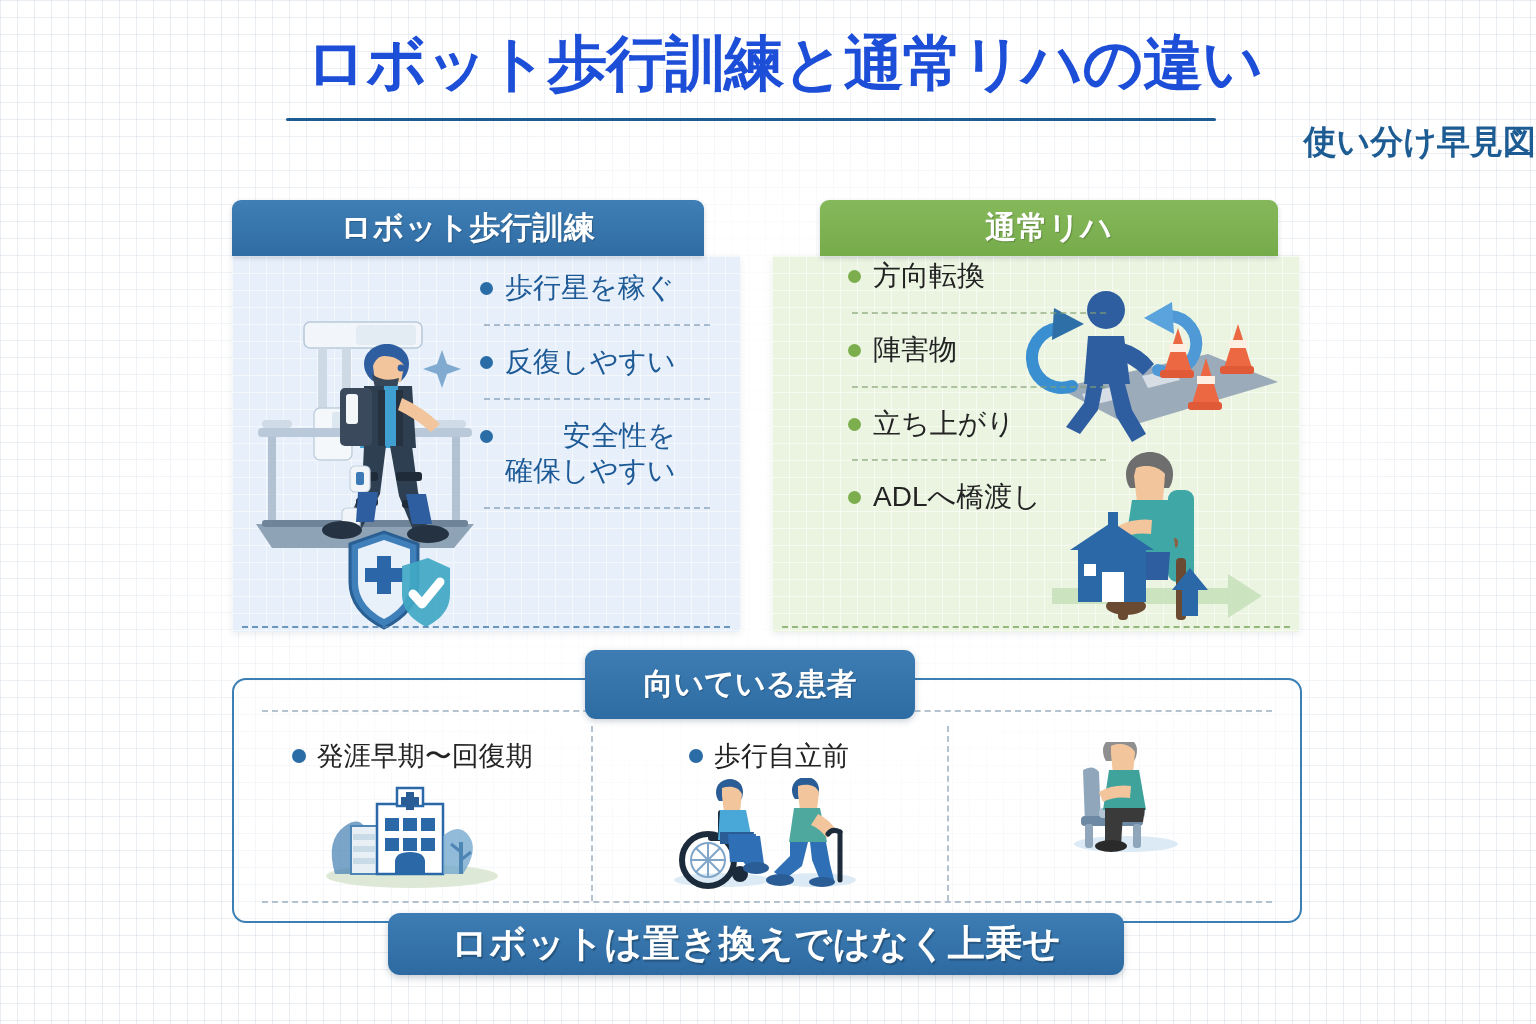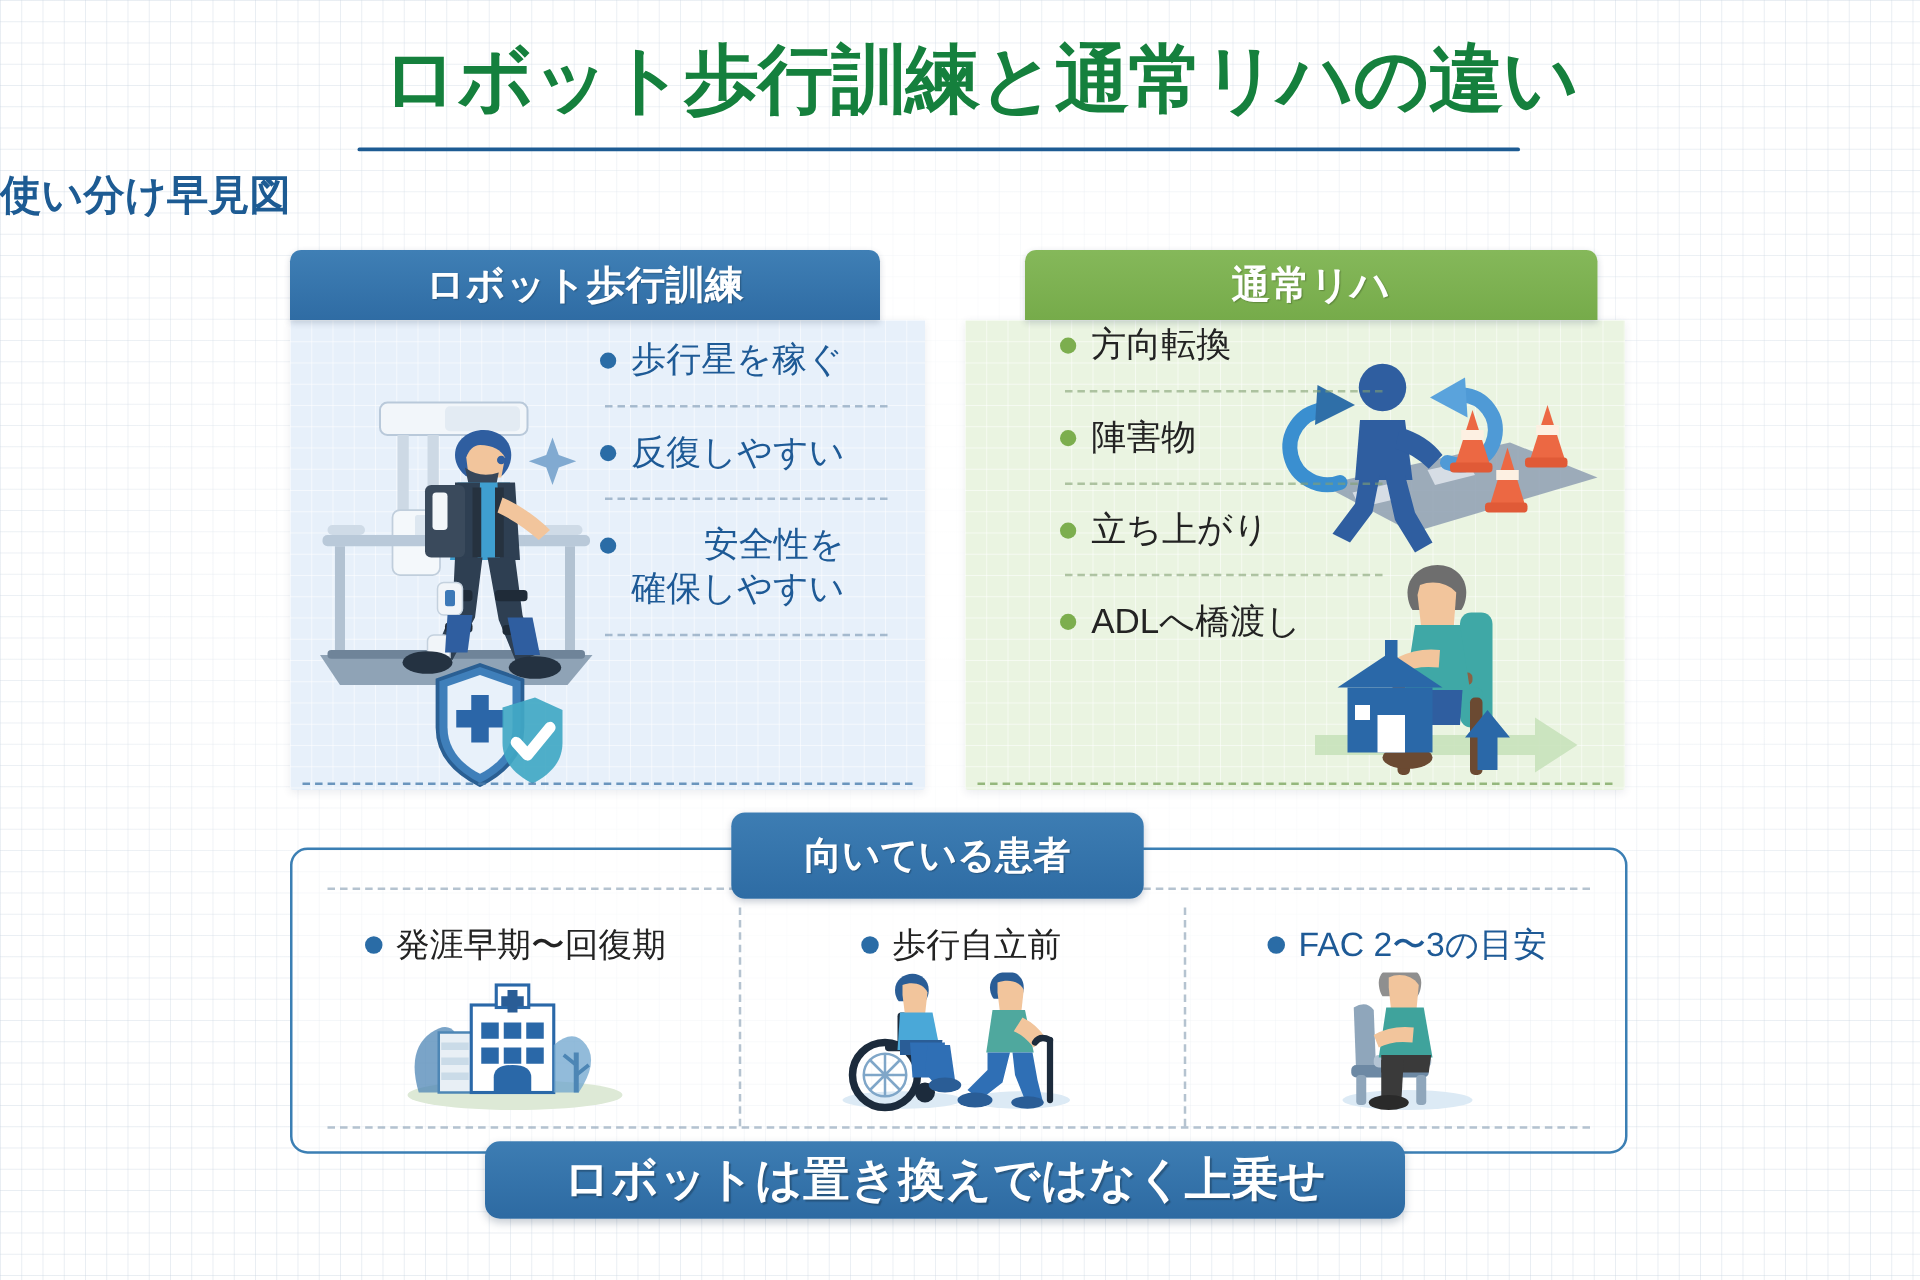"ロボット歩行訓練と通常リハの違い" .main-title { color: #15803d -> #1d4ed8 }
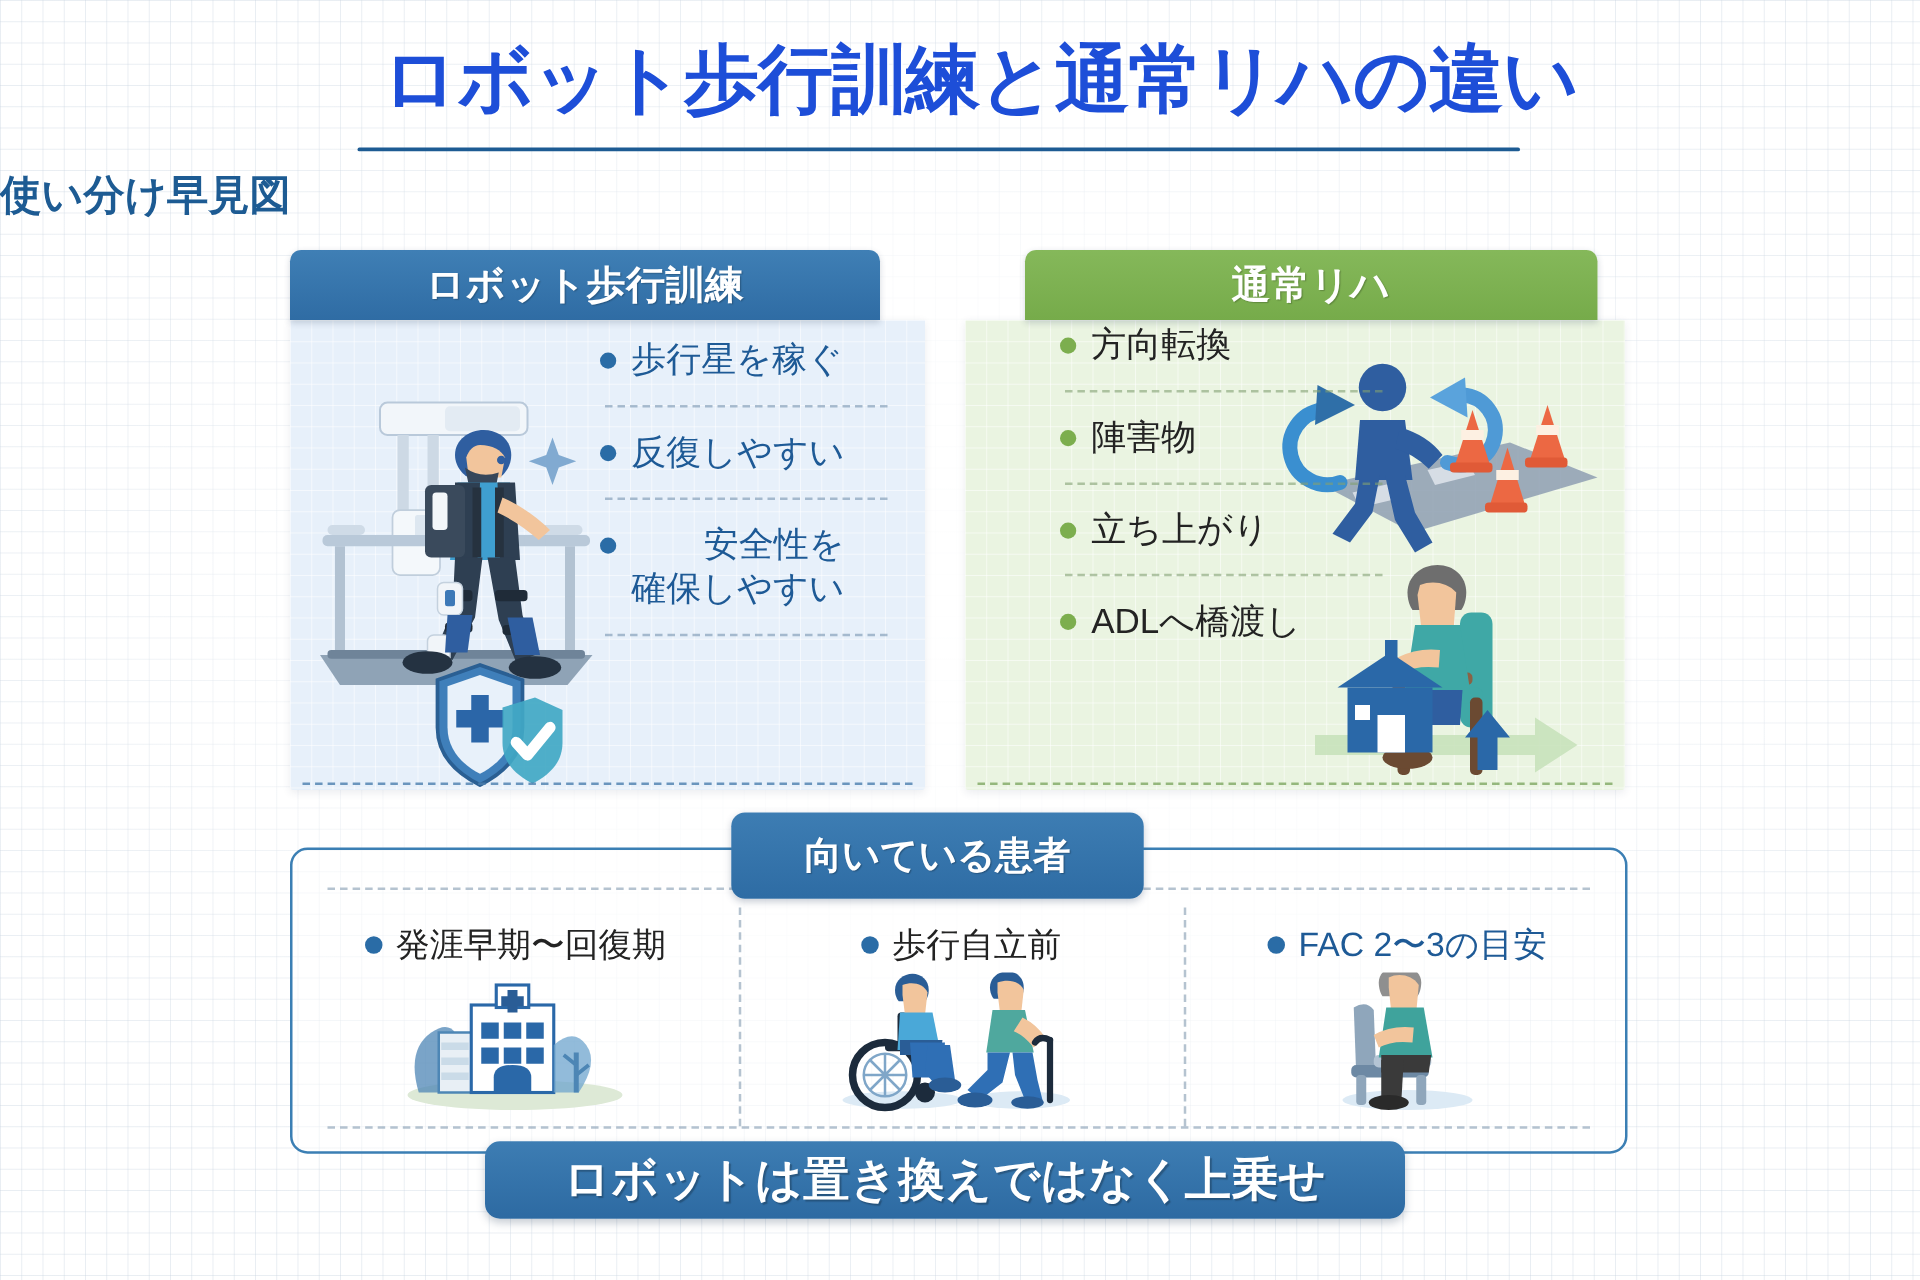"使い分け早見図" .subtitle { text-align: left -> right; top: 134px -> 120px }
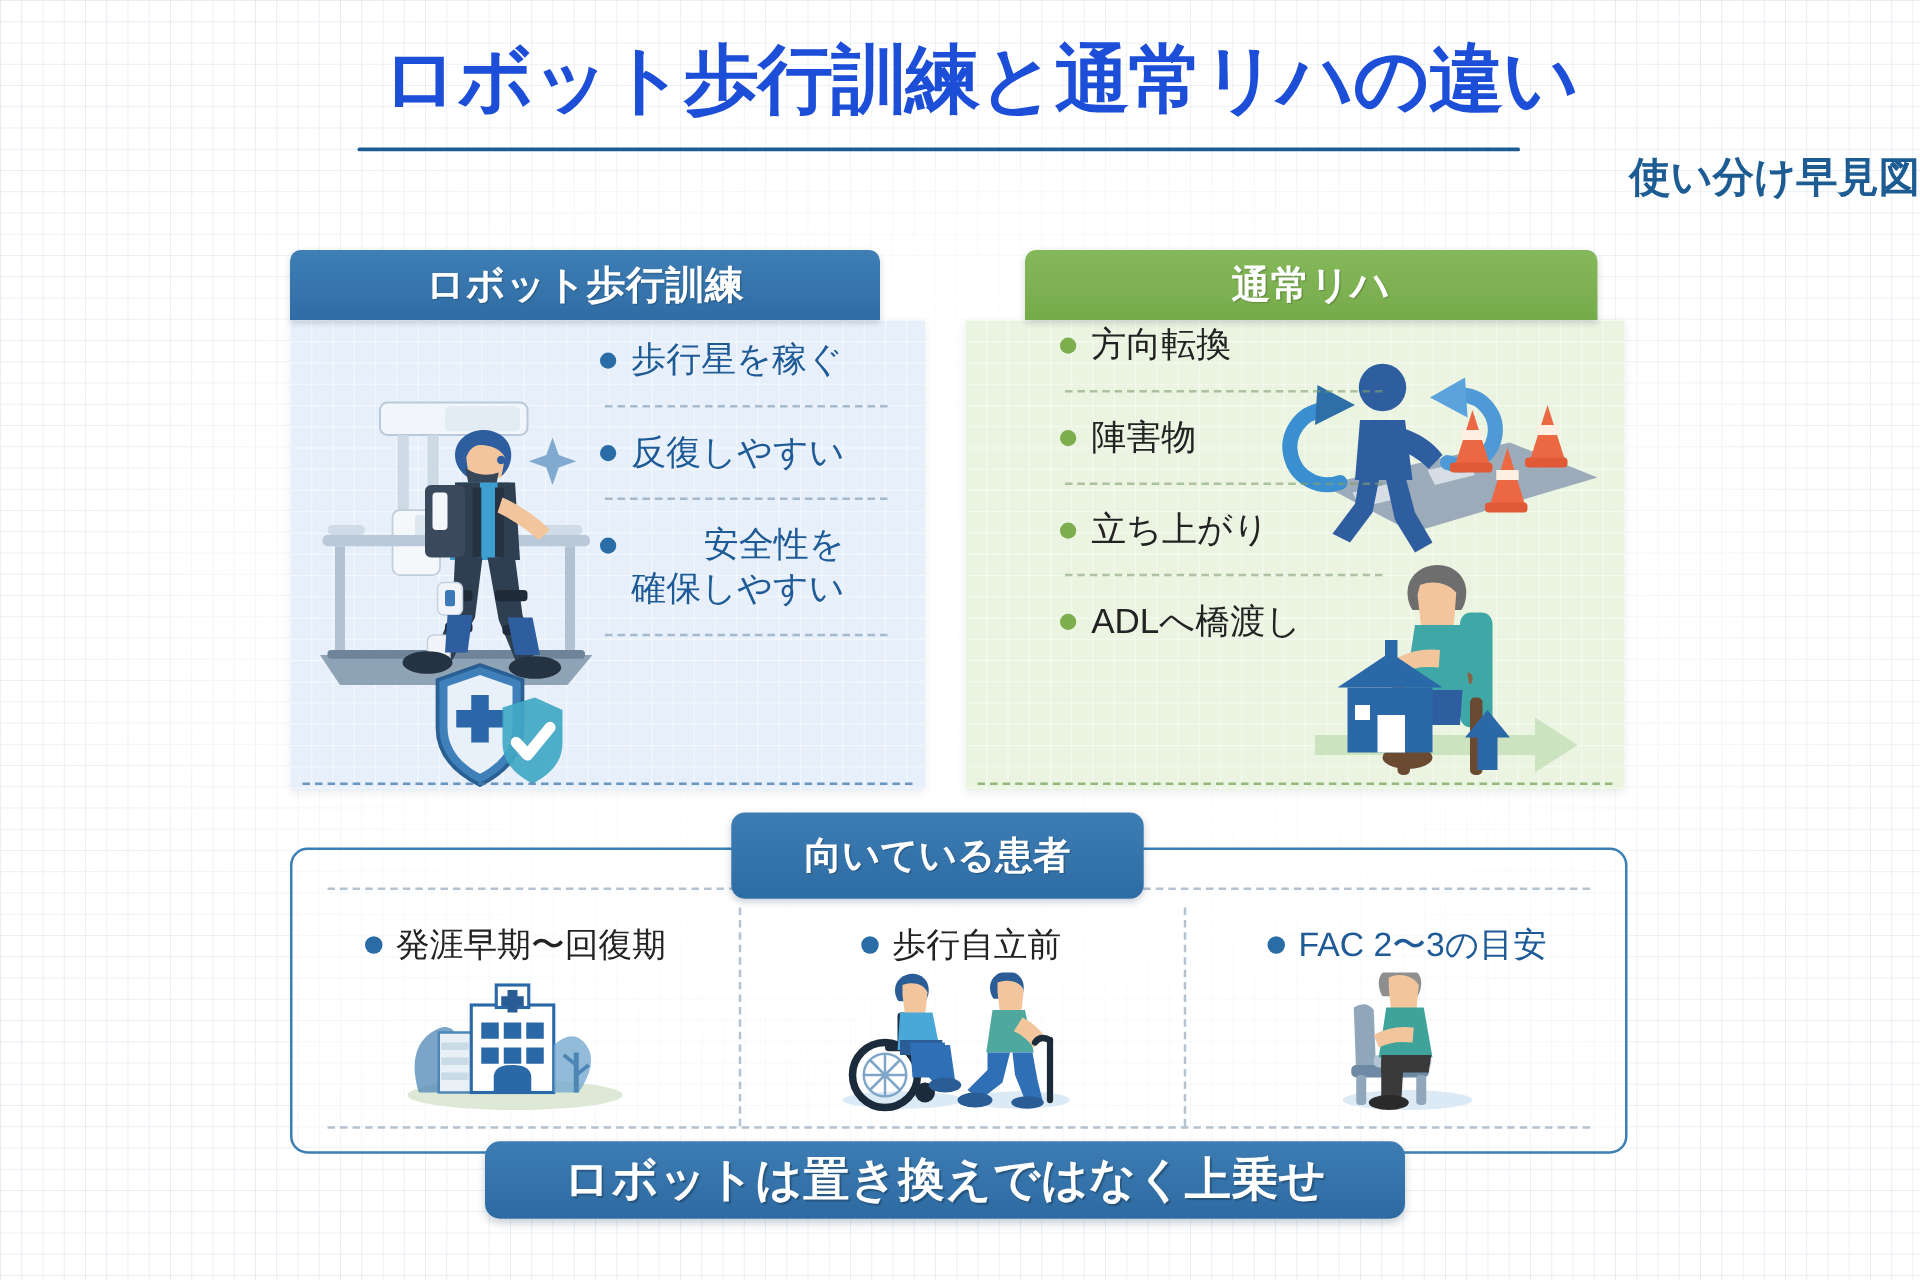"FAC 2〜3の目安" div.col-label { html: <div> <span></span> <span>FAC 2〜3の目安</span> </div> -> none }
